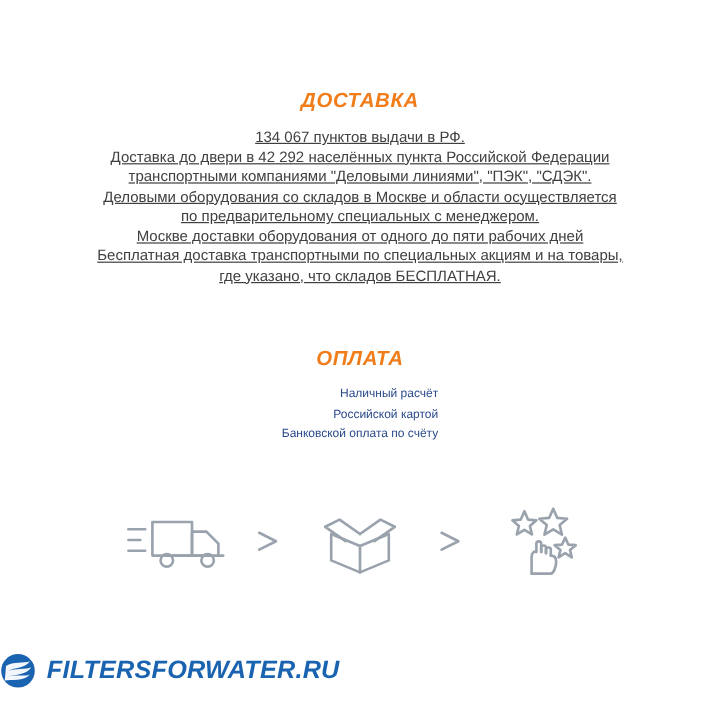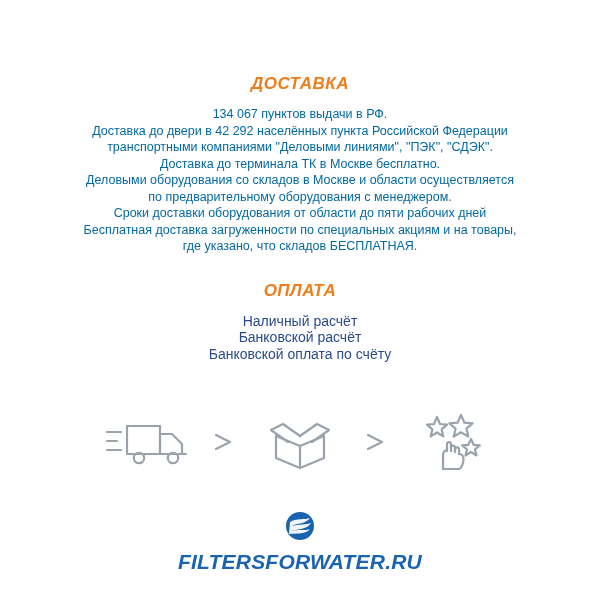"134 067 пунктов выдачи в" .body-text { color: #0369a1 -> #404040; text-decoration: none -> underline }
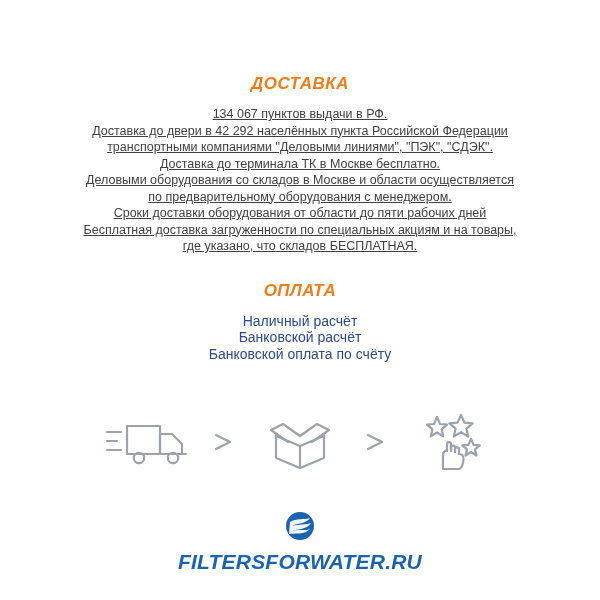"Доставка до терминала ТК в" span.line { html: <span>Доставка до терминала ТК в Москве бесплатно.</span> -> none }
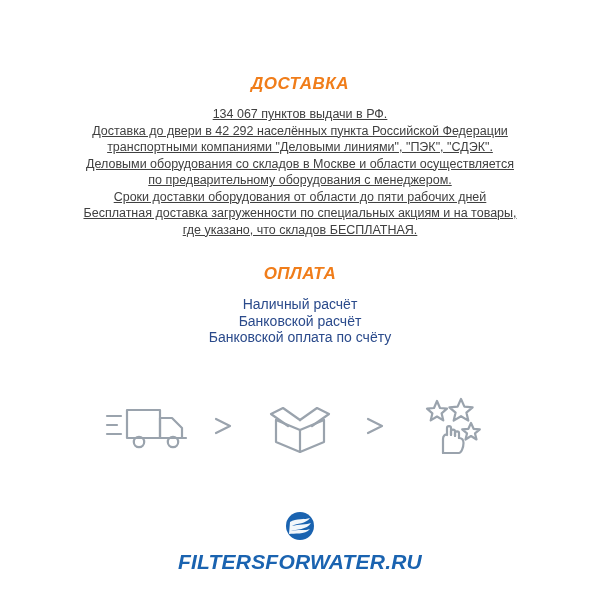"по предварительному оборудования с" span.line { text: оборудования -> специальных }
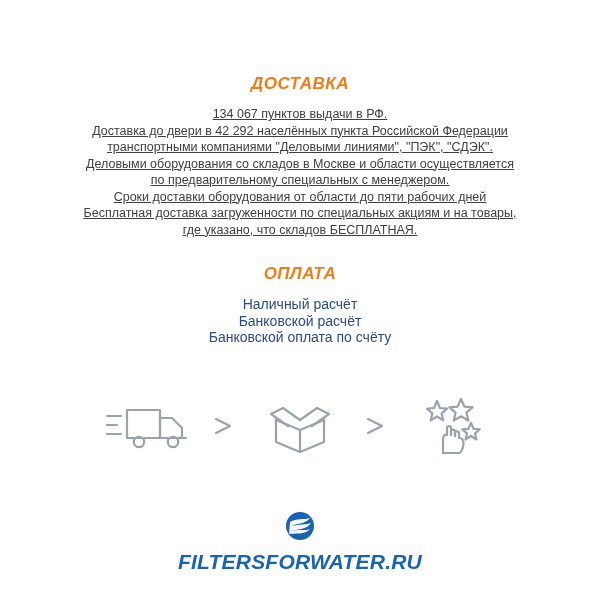"Сроки доставки оборудования от области" span.line { text: Сроки доставки оборудования от области -> Москве доставки оборудования от одного }
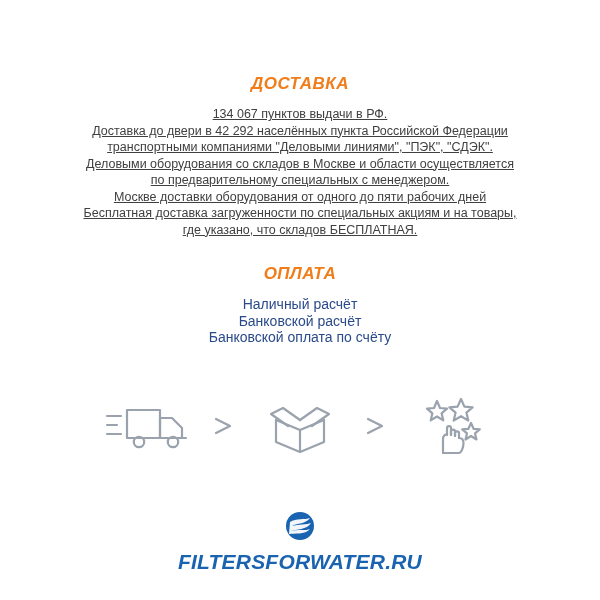"Бесплатная доставка загруженности по" span.line { text: загруженности -> транспортными }
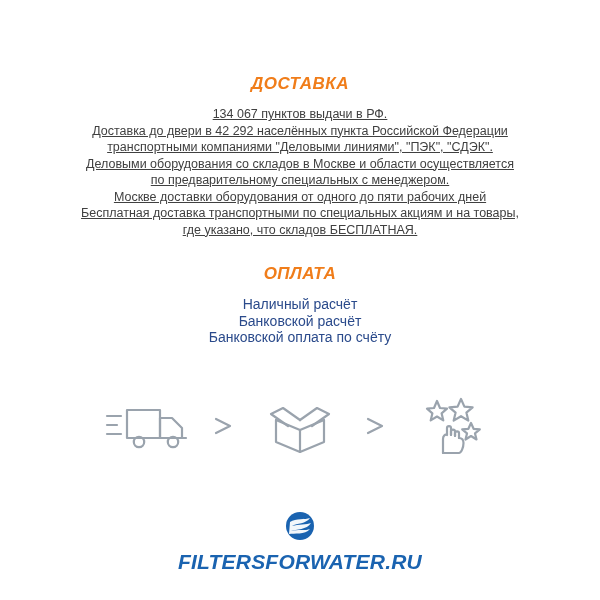"ОПЛАТА" #payment-title { margin-top: 26px -> 51px }
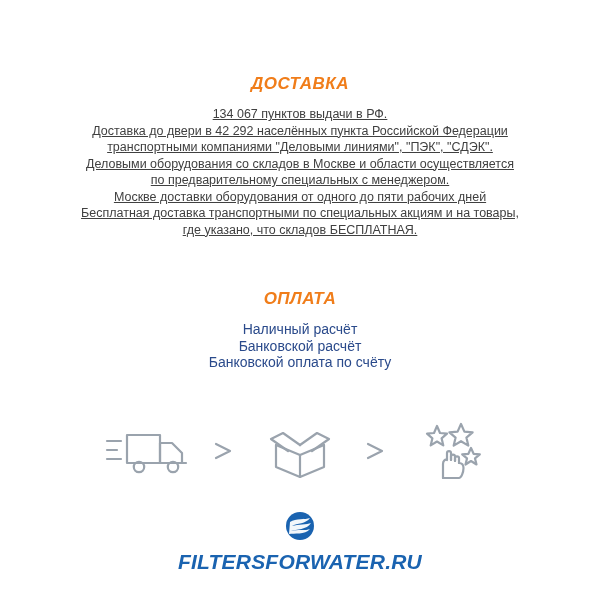"Наличный расчёт" .payment-text { font-size: 14px -> 10px; text-align: center -> right }
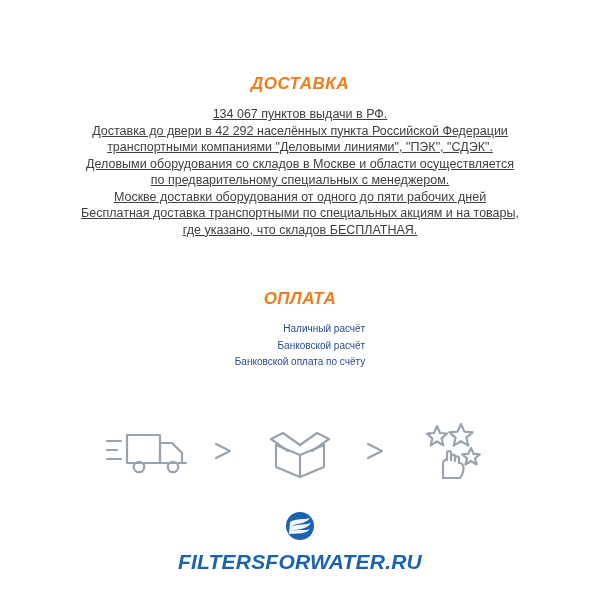"Банковской расчёт" span.line { text: Банковской расчёт -> Российской картой }
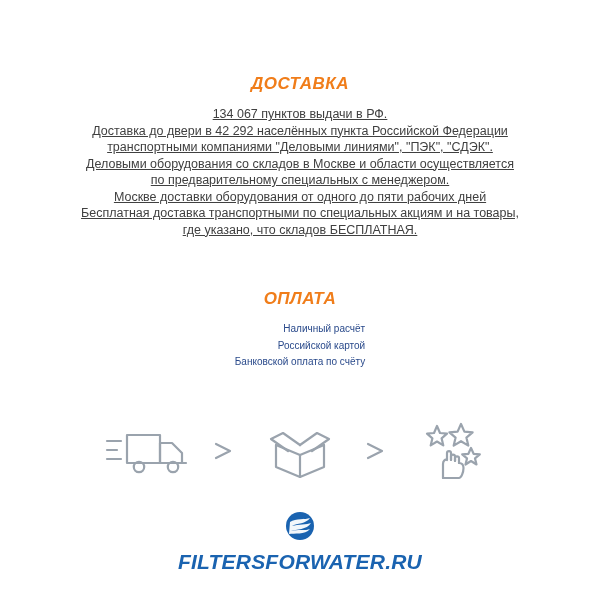"FILTERSFORWATER.RU" .logo-row { flex-direction: column -> row }
